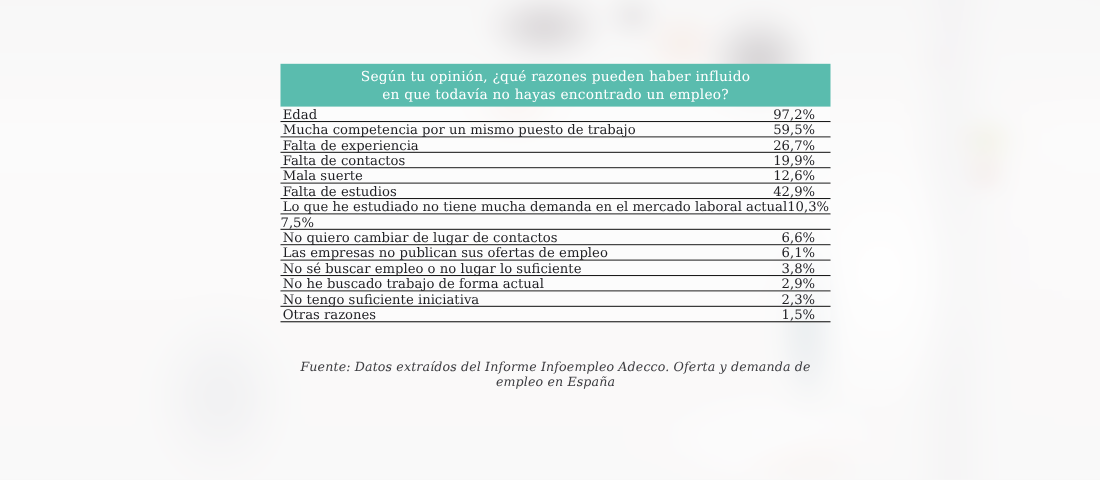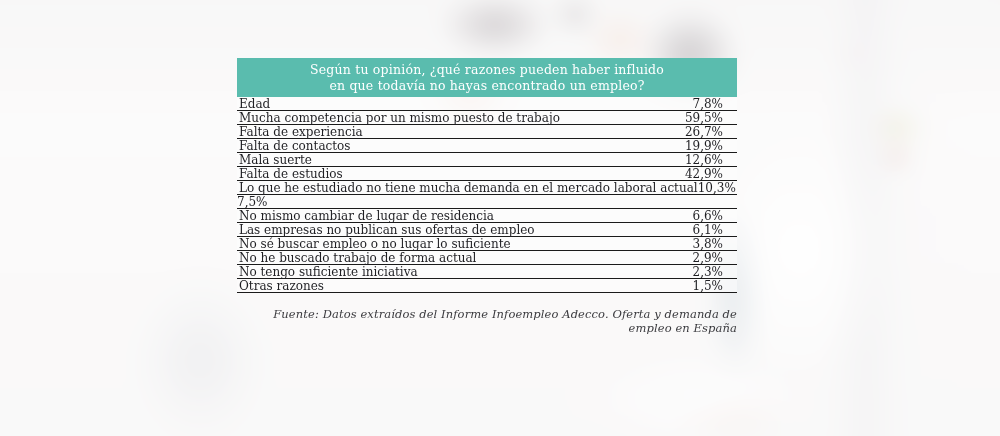"Según tu opinión, ¿qué razones" .table-wrap { left: 237px -> 255px }
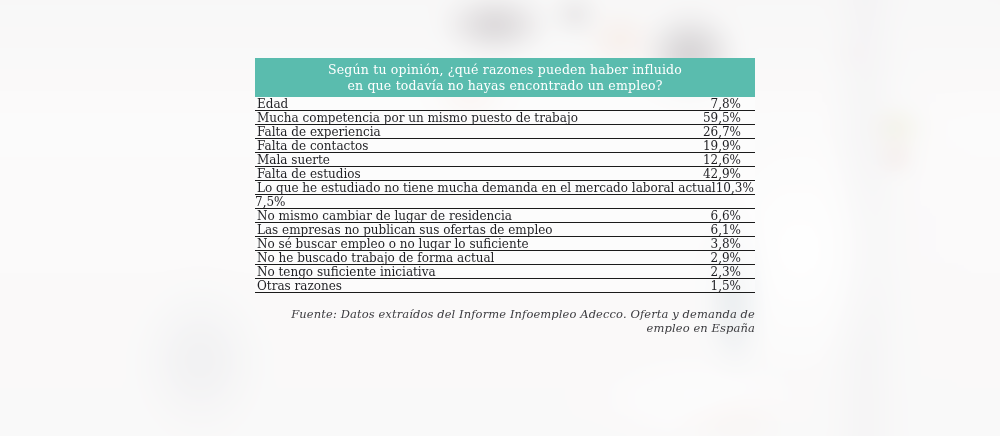"7,8%" span.val { text: 7,8% -> 97,2% }
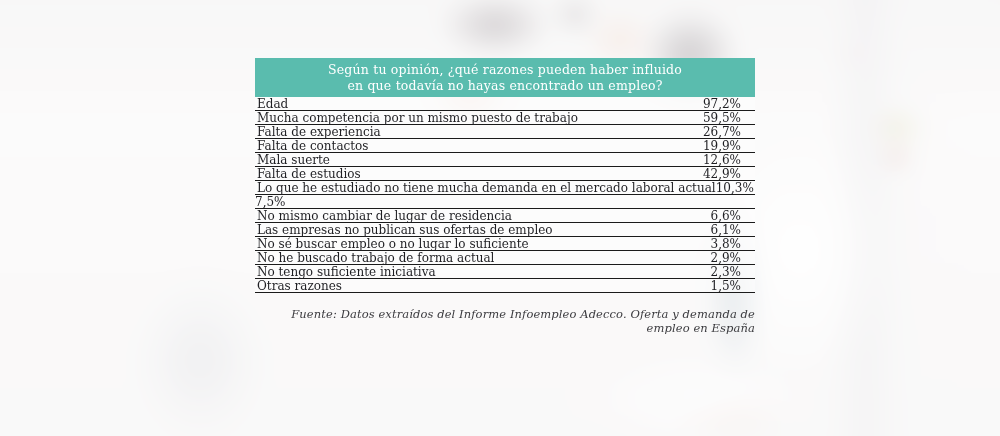"No mismo cambiar de lugar" span.lbl { text: mismo cambiar de lugar de residencia -> quiero cambiar de lugar de contactos }
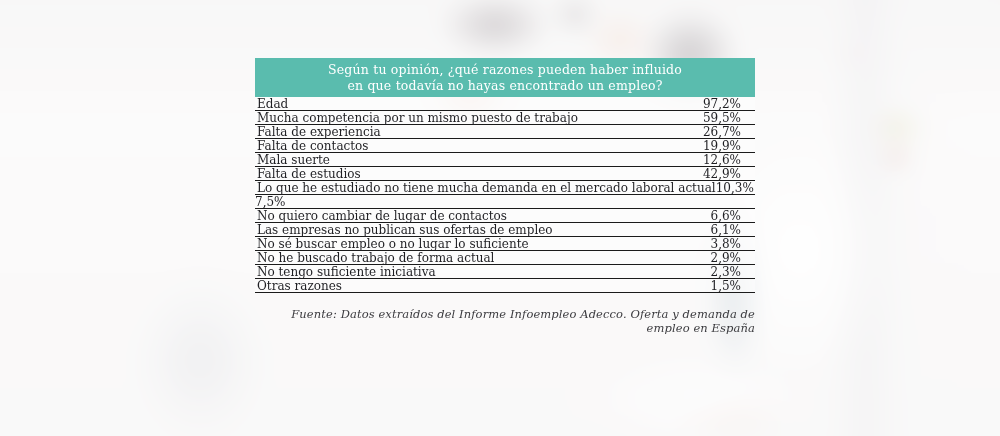"Fuente: Datos extraídos del Informe" .source { margin-top: 14px -> 33px; text-align: right -> center }
